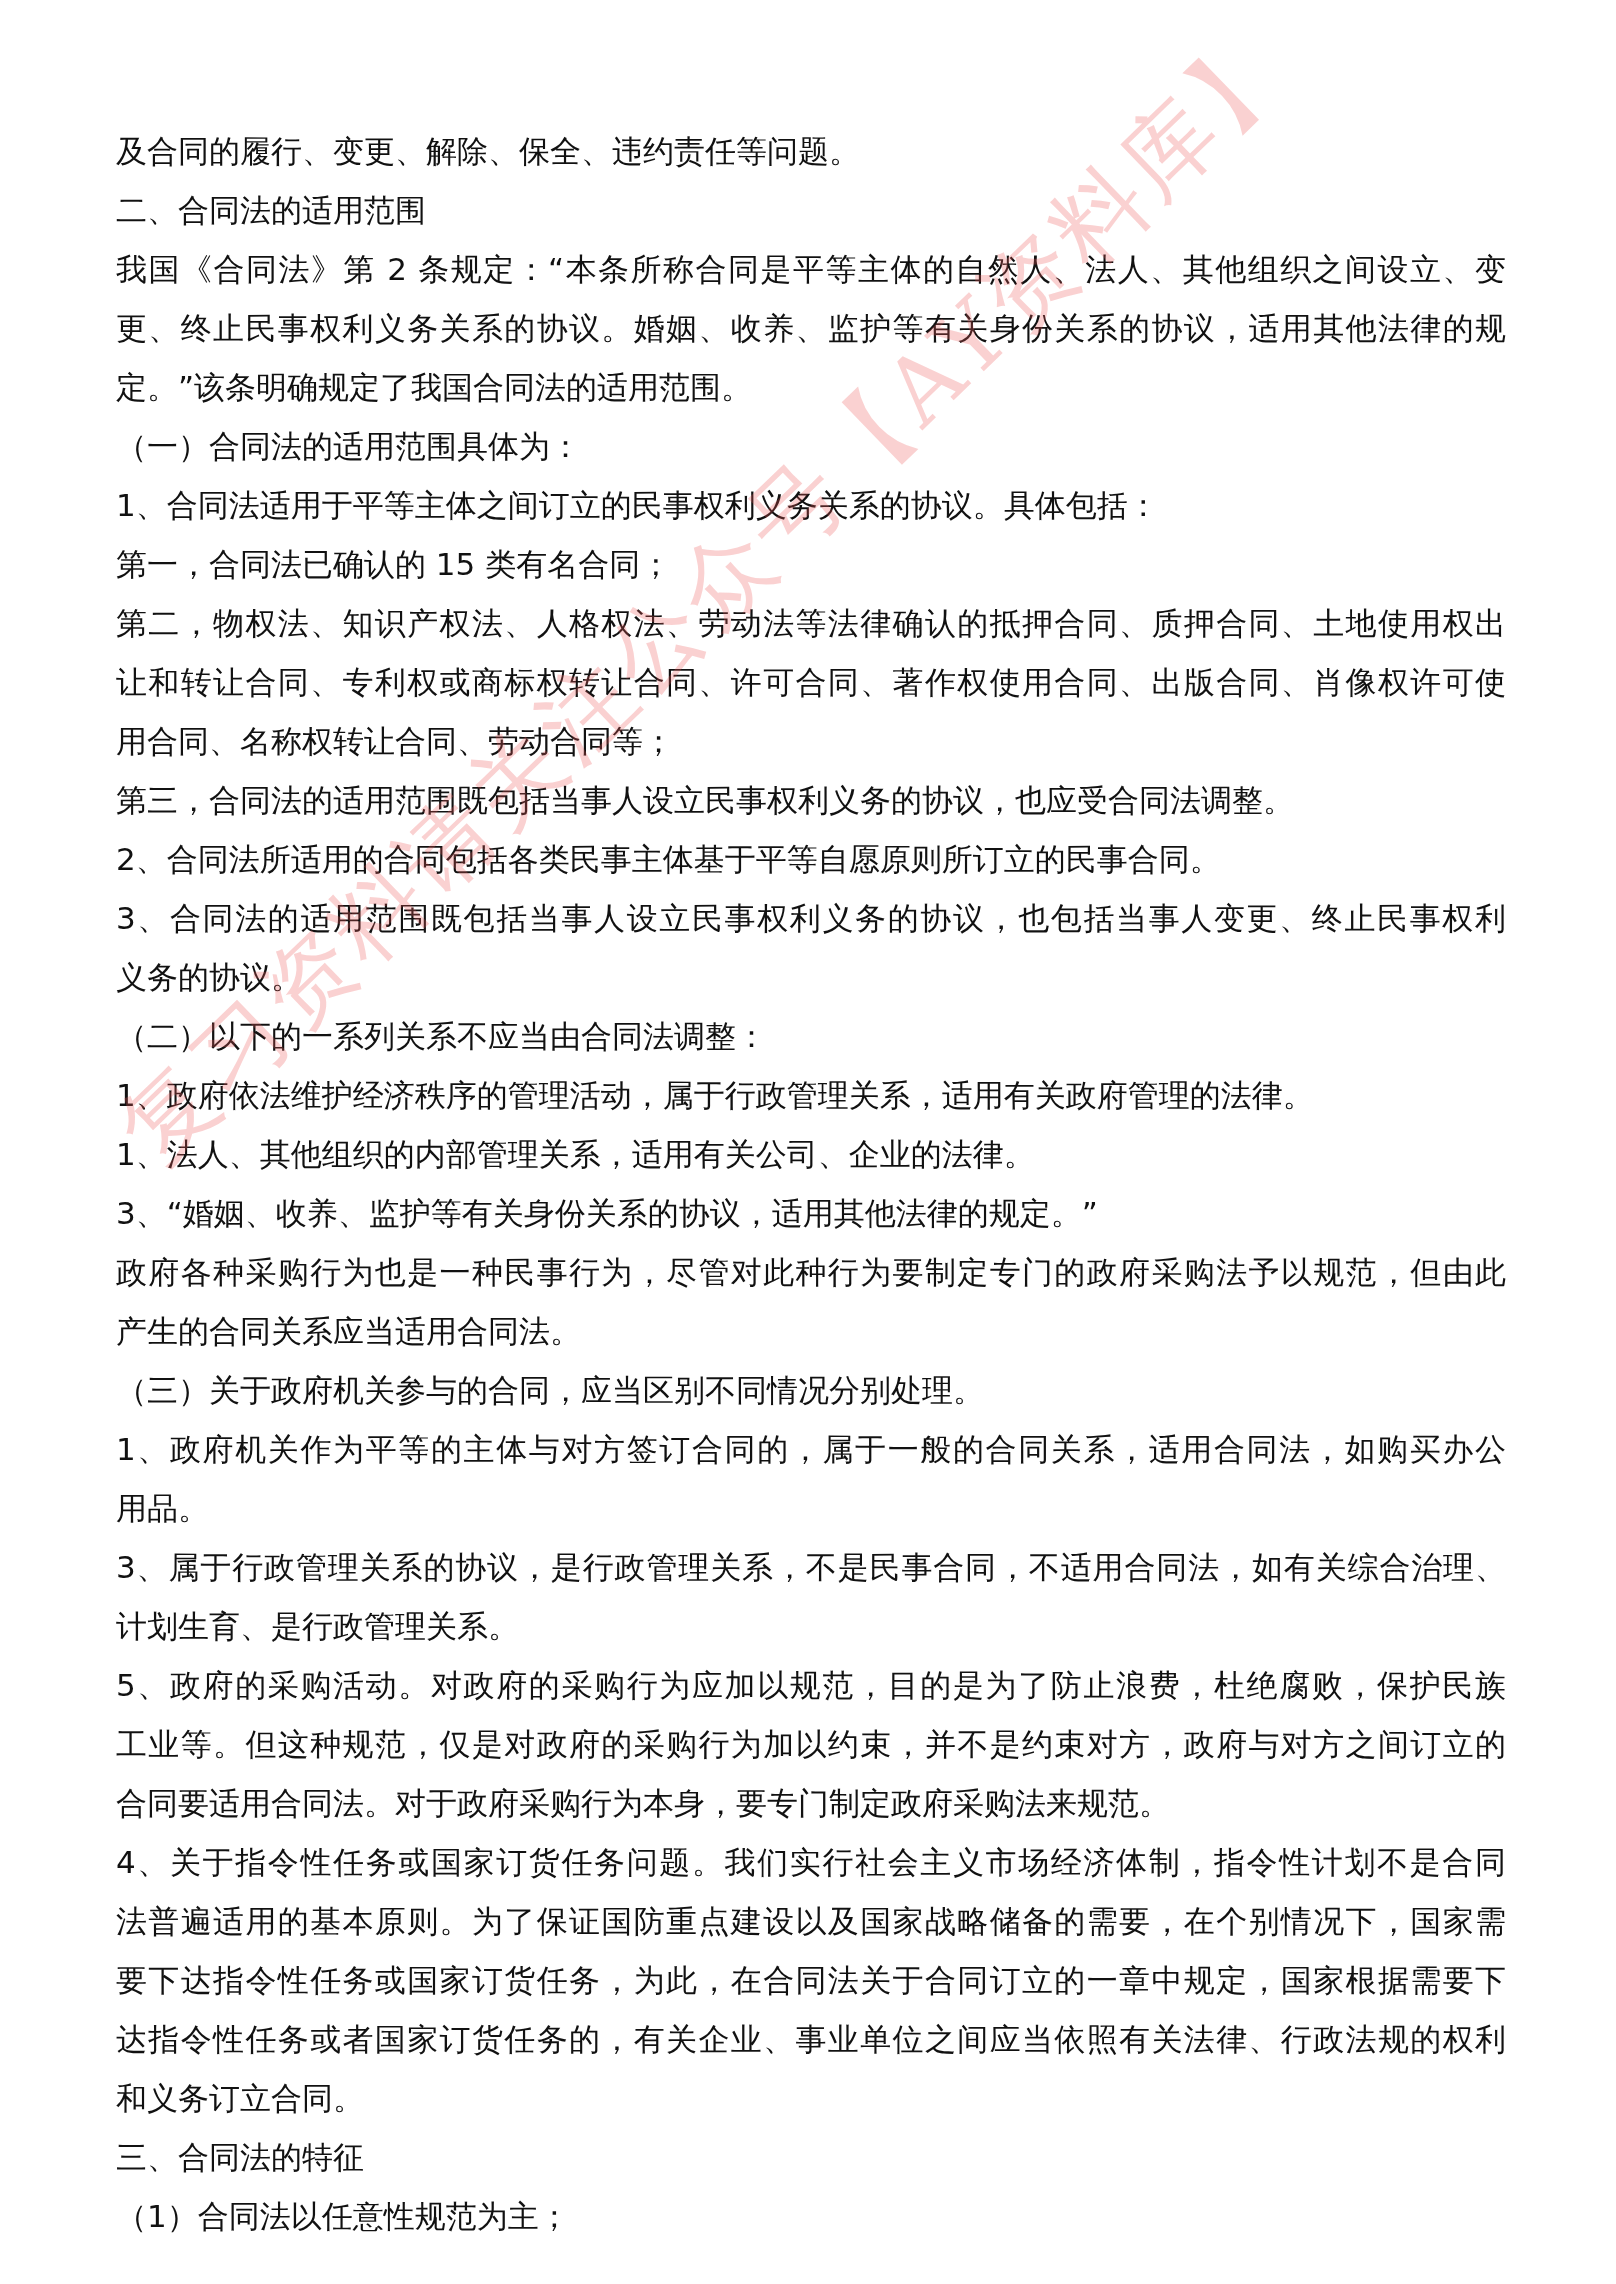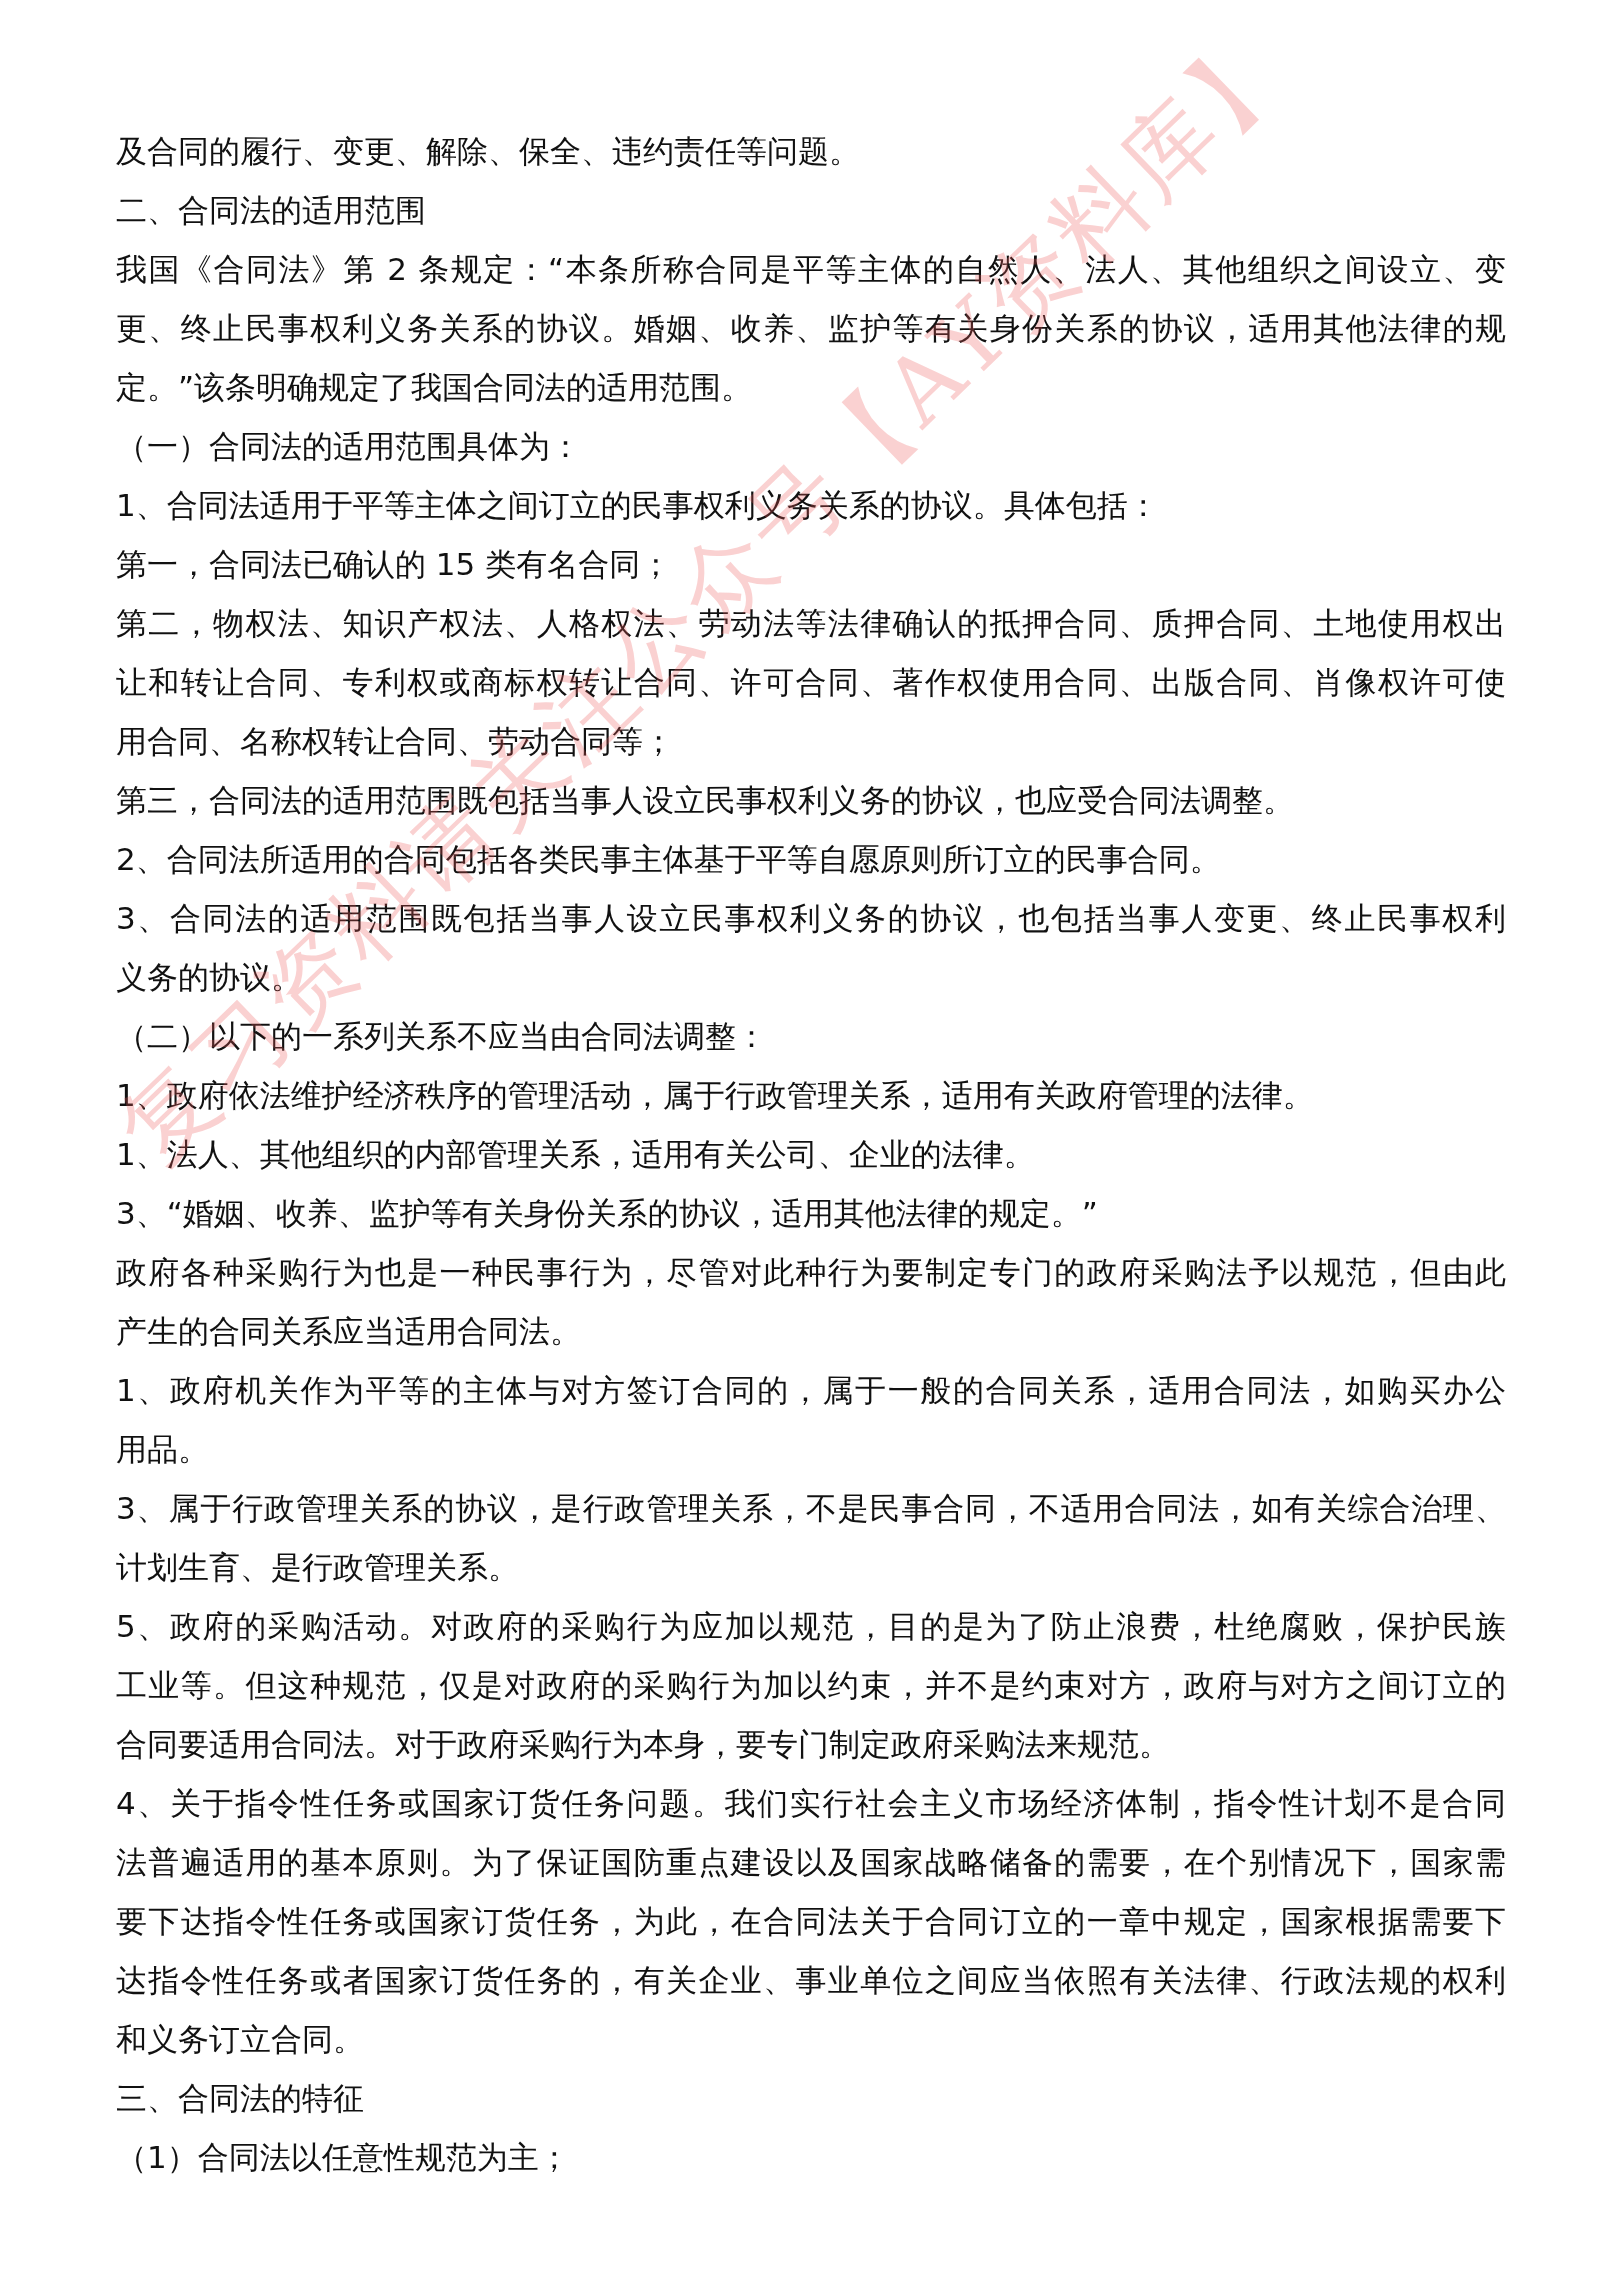"（三）关于政府机关参与的合同，应当区别不同情况分别处理。" div.line { html: none -> <div>（三）关于政府机关参与的合同，应当区别不同情况分别处理。</div> }
